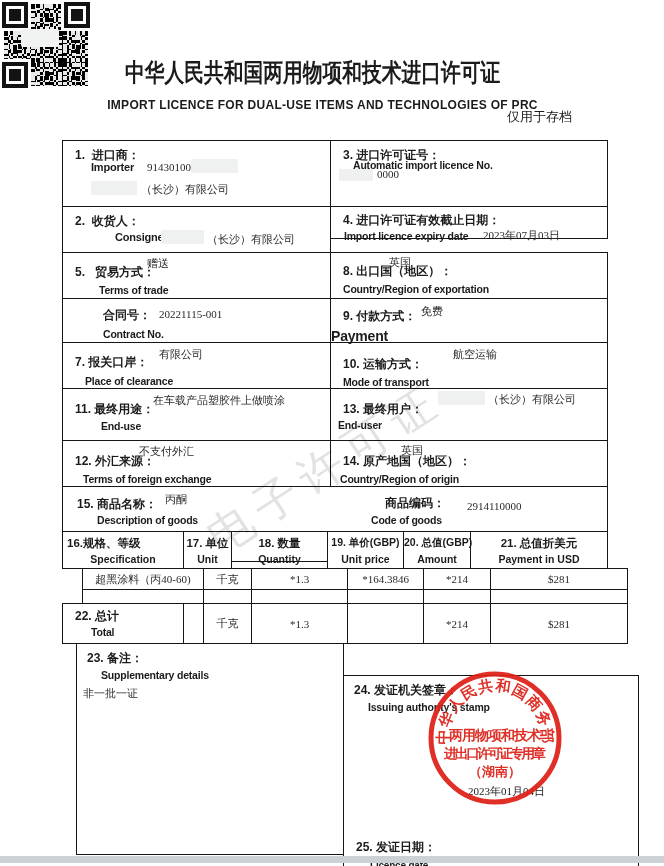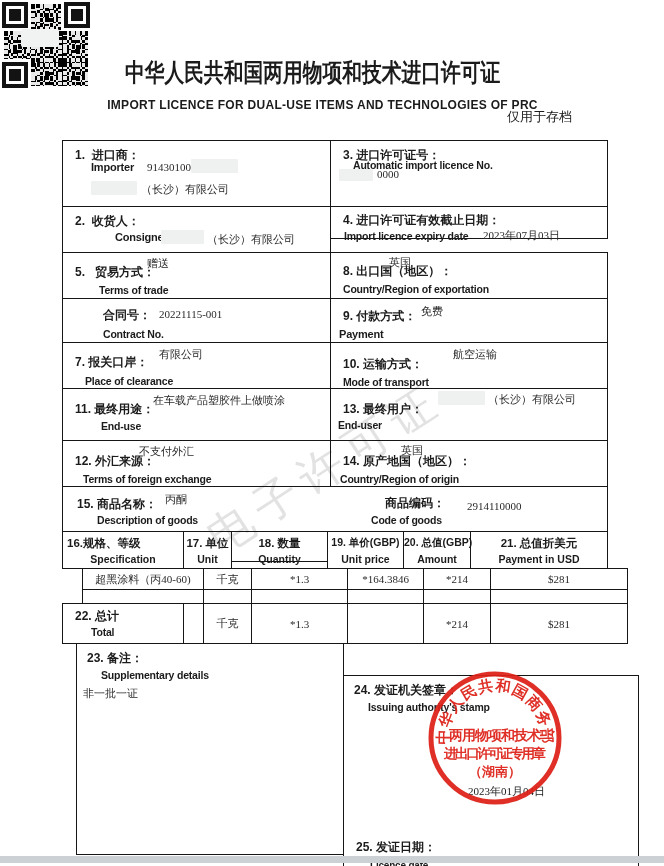"Payment" div.en { font-size: 11px -> 14px; left: 8px -> 0 }
